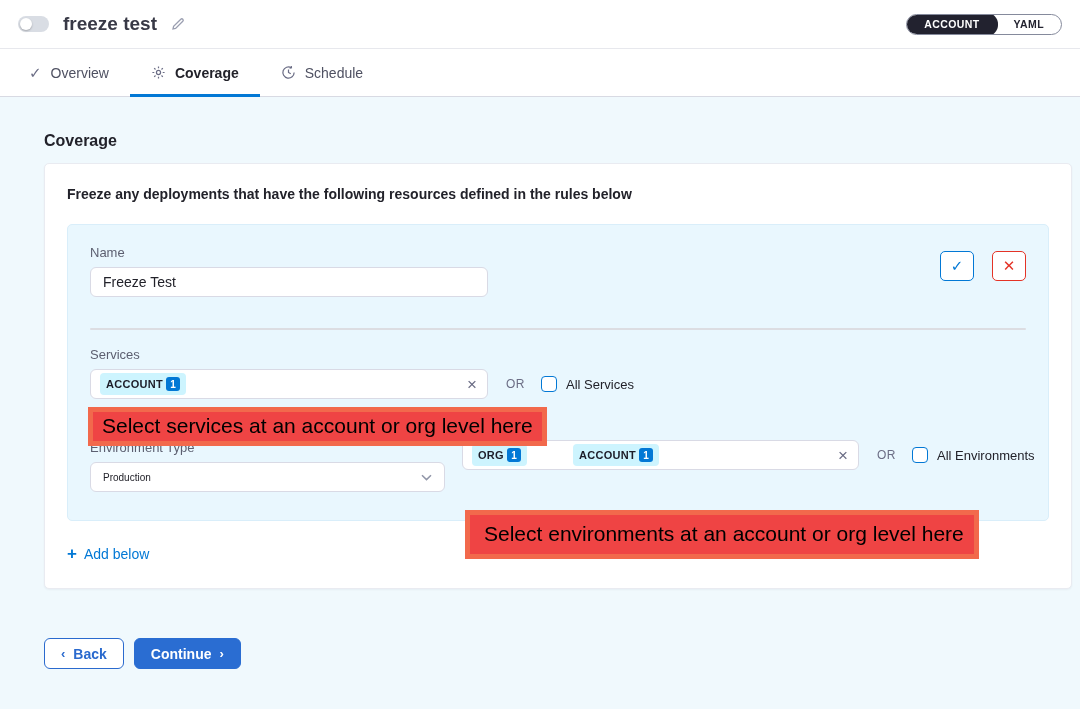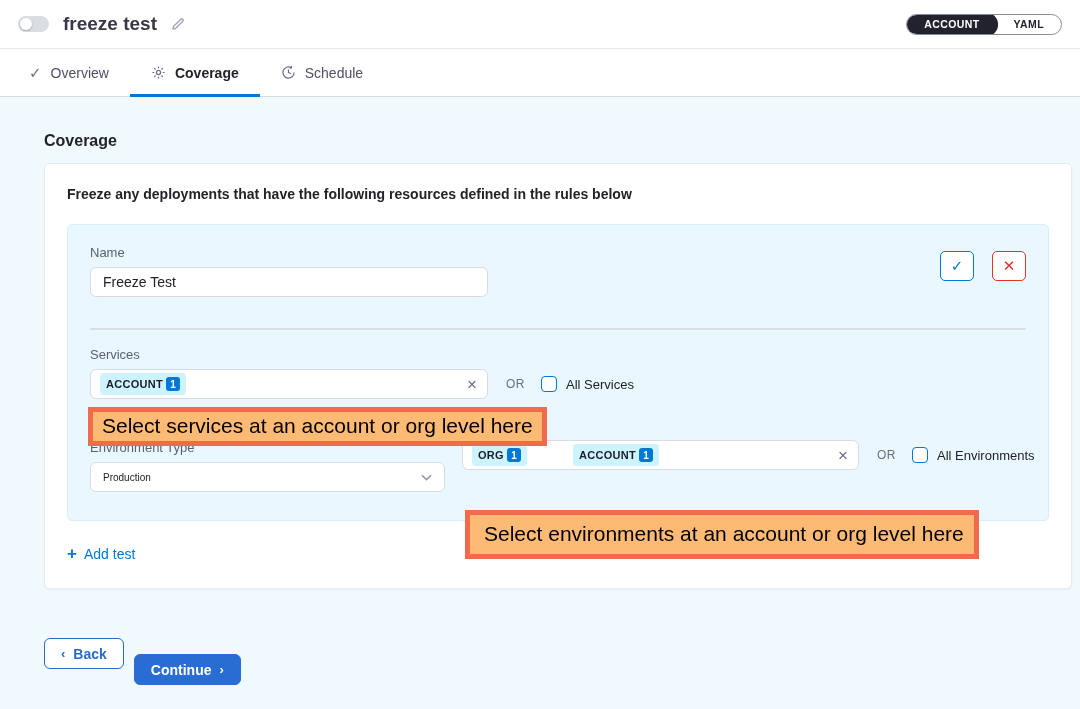"Select services at an account" .annotation { background: #fdba74 -> #ef4444 }
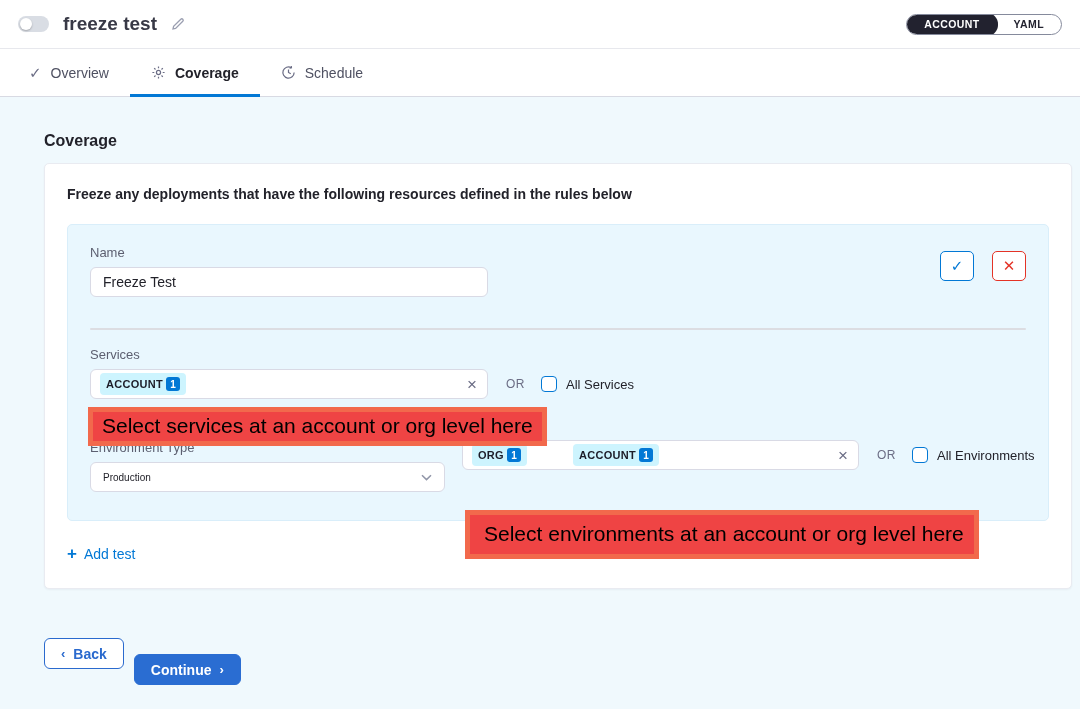"Add test" span { text: test -> below }
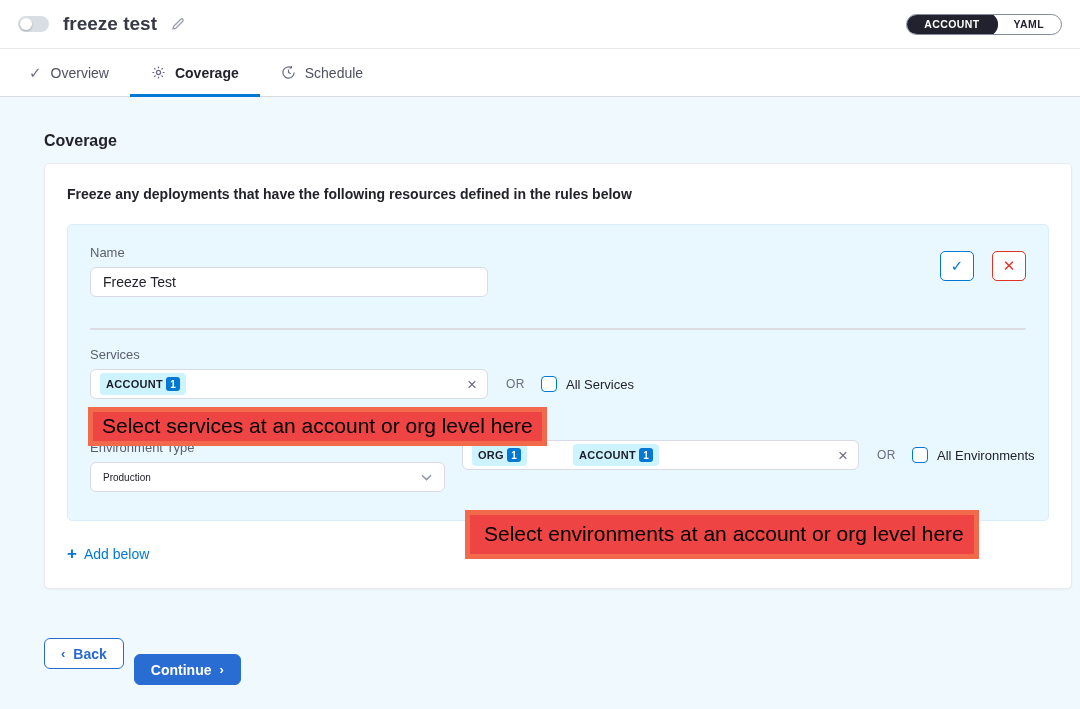"Continue" .btn-continue { margin-top: 16px -> none }
